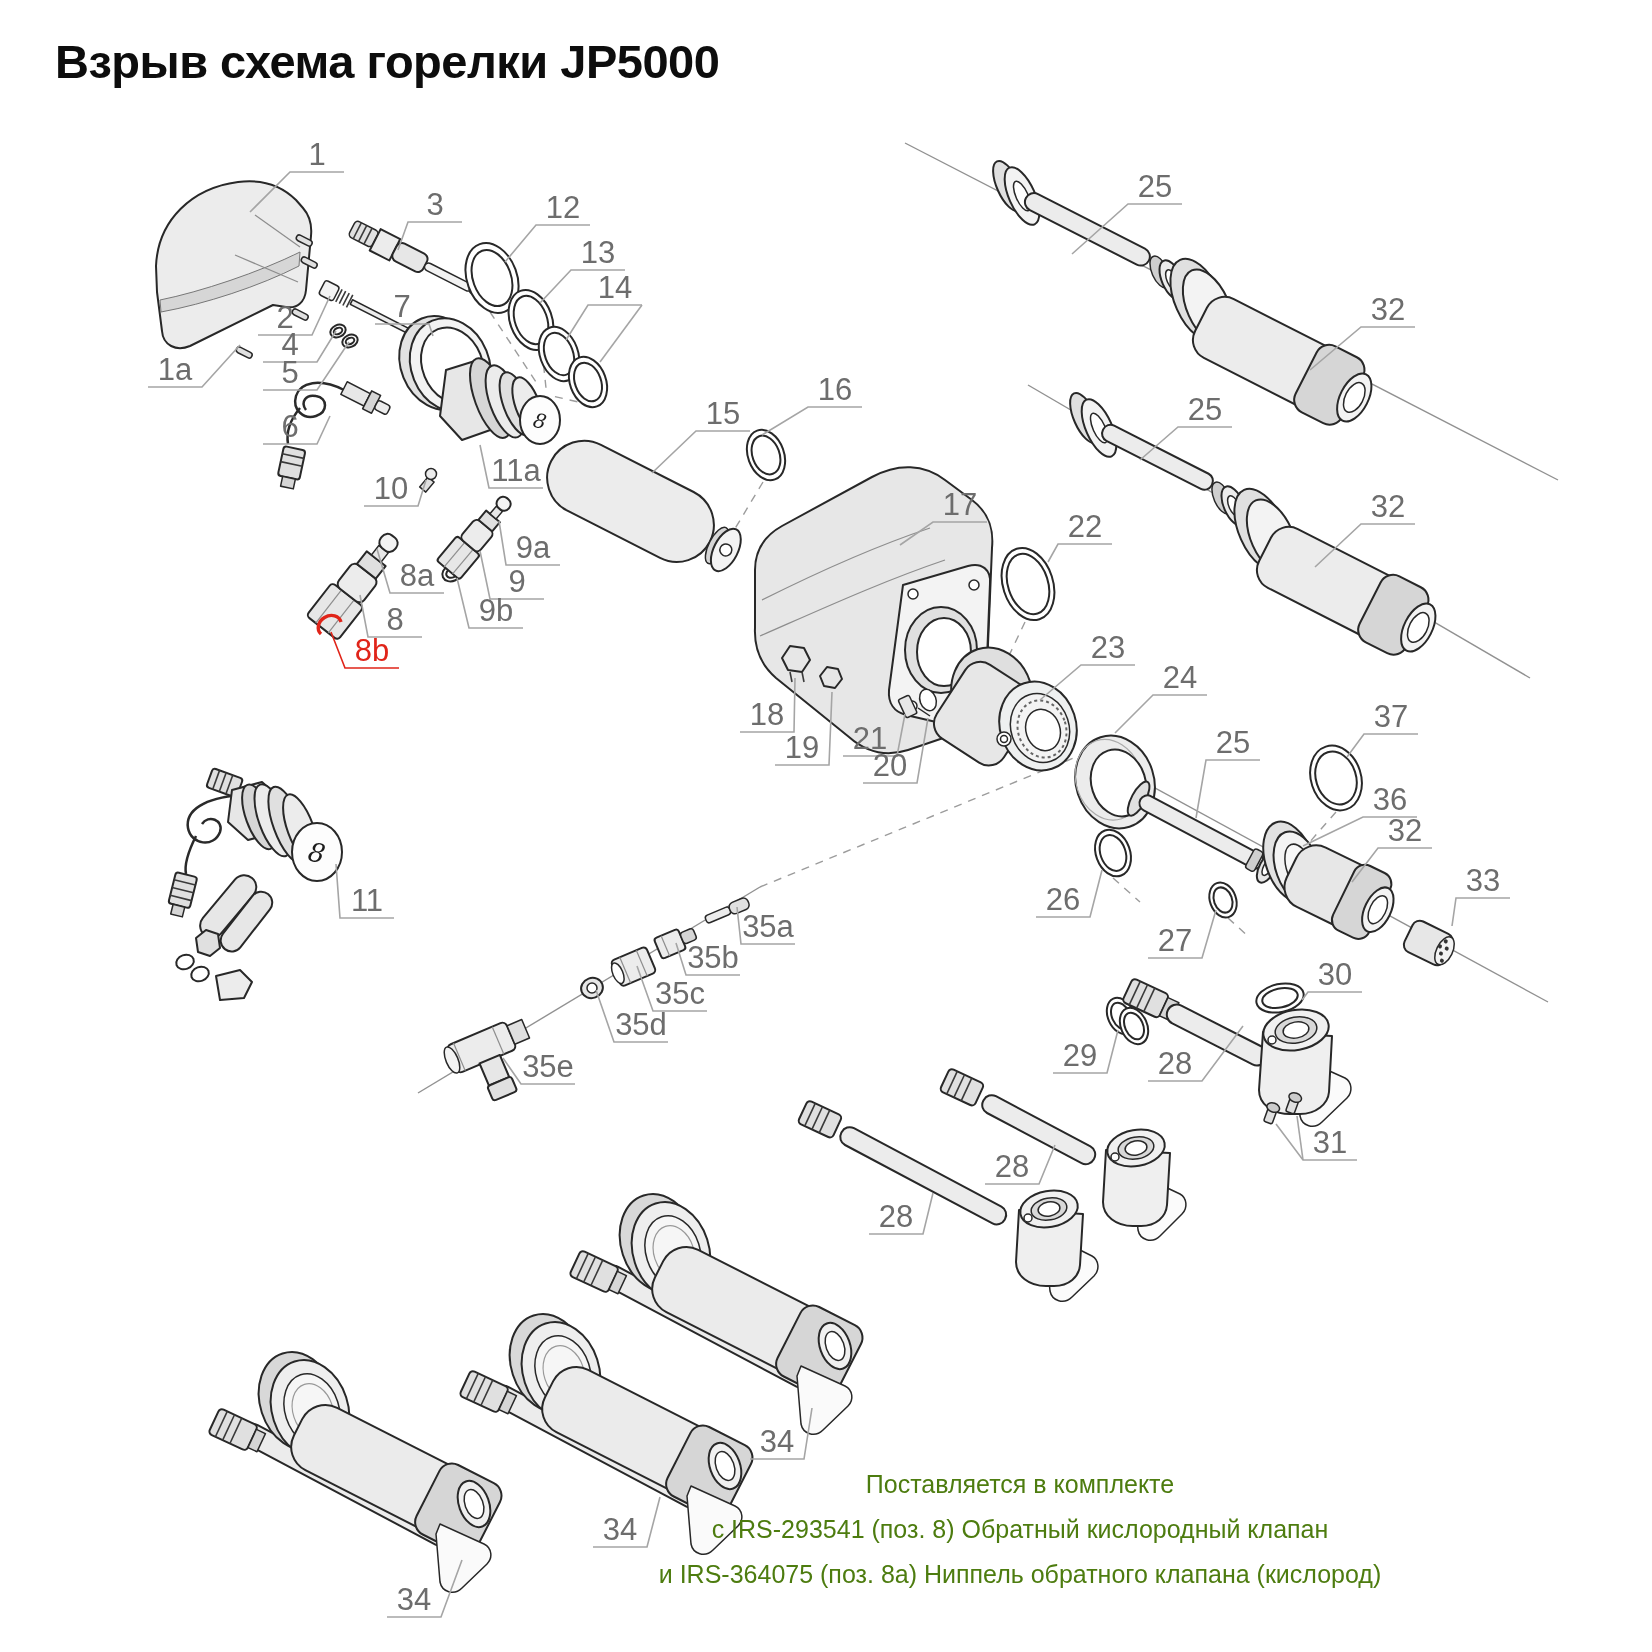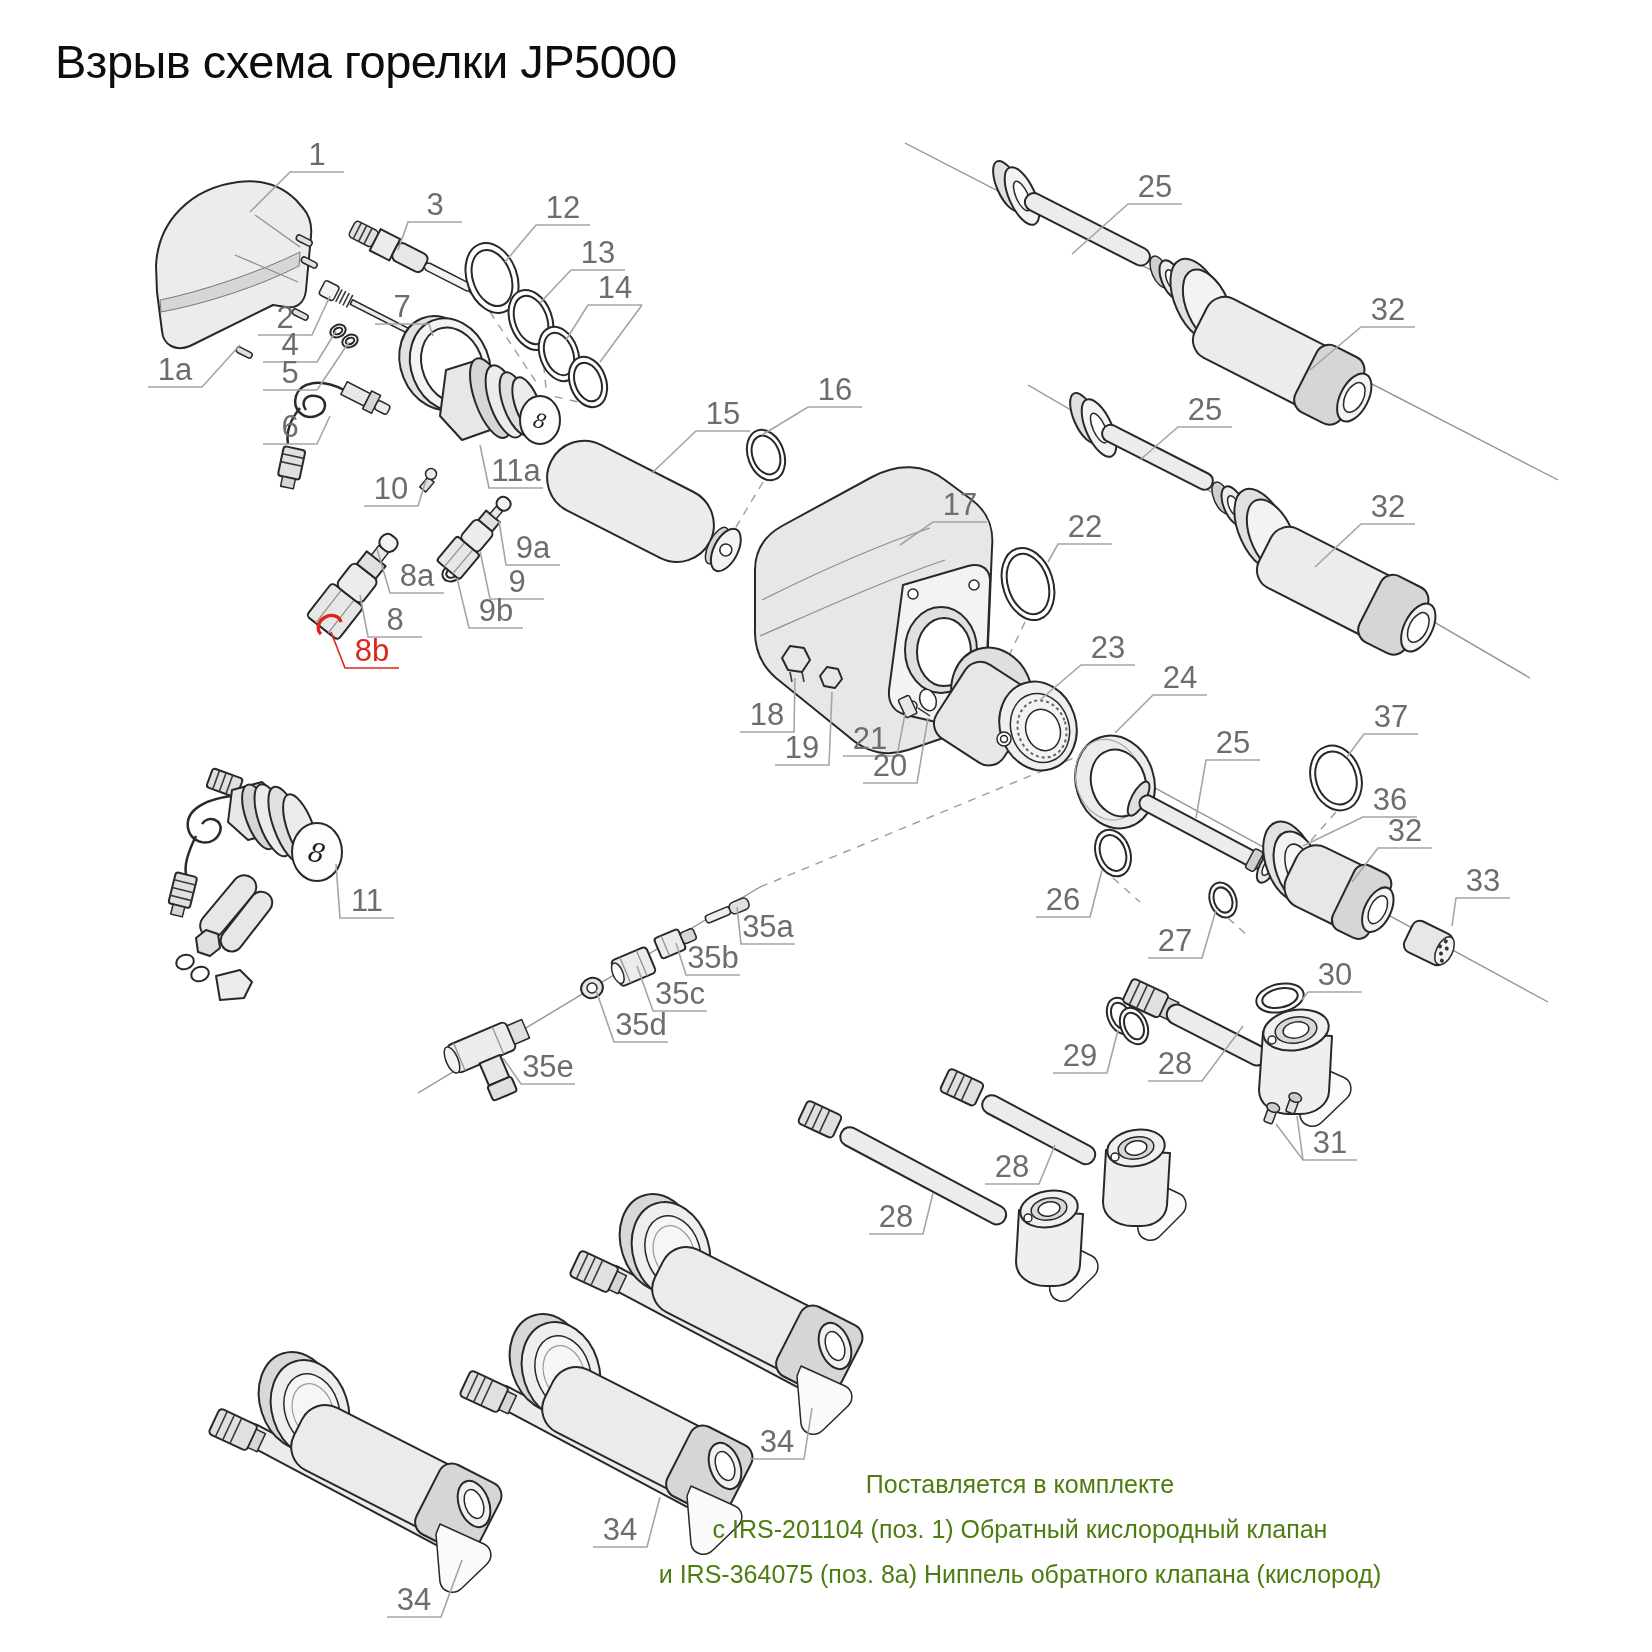"Взрыв схема горелки JP5000" #title { font-weight: 400 -> 700 }
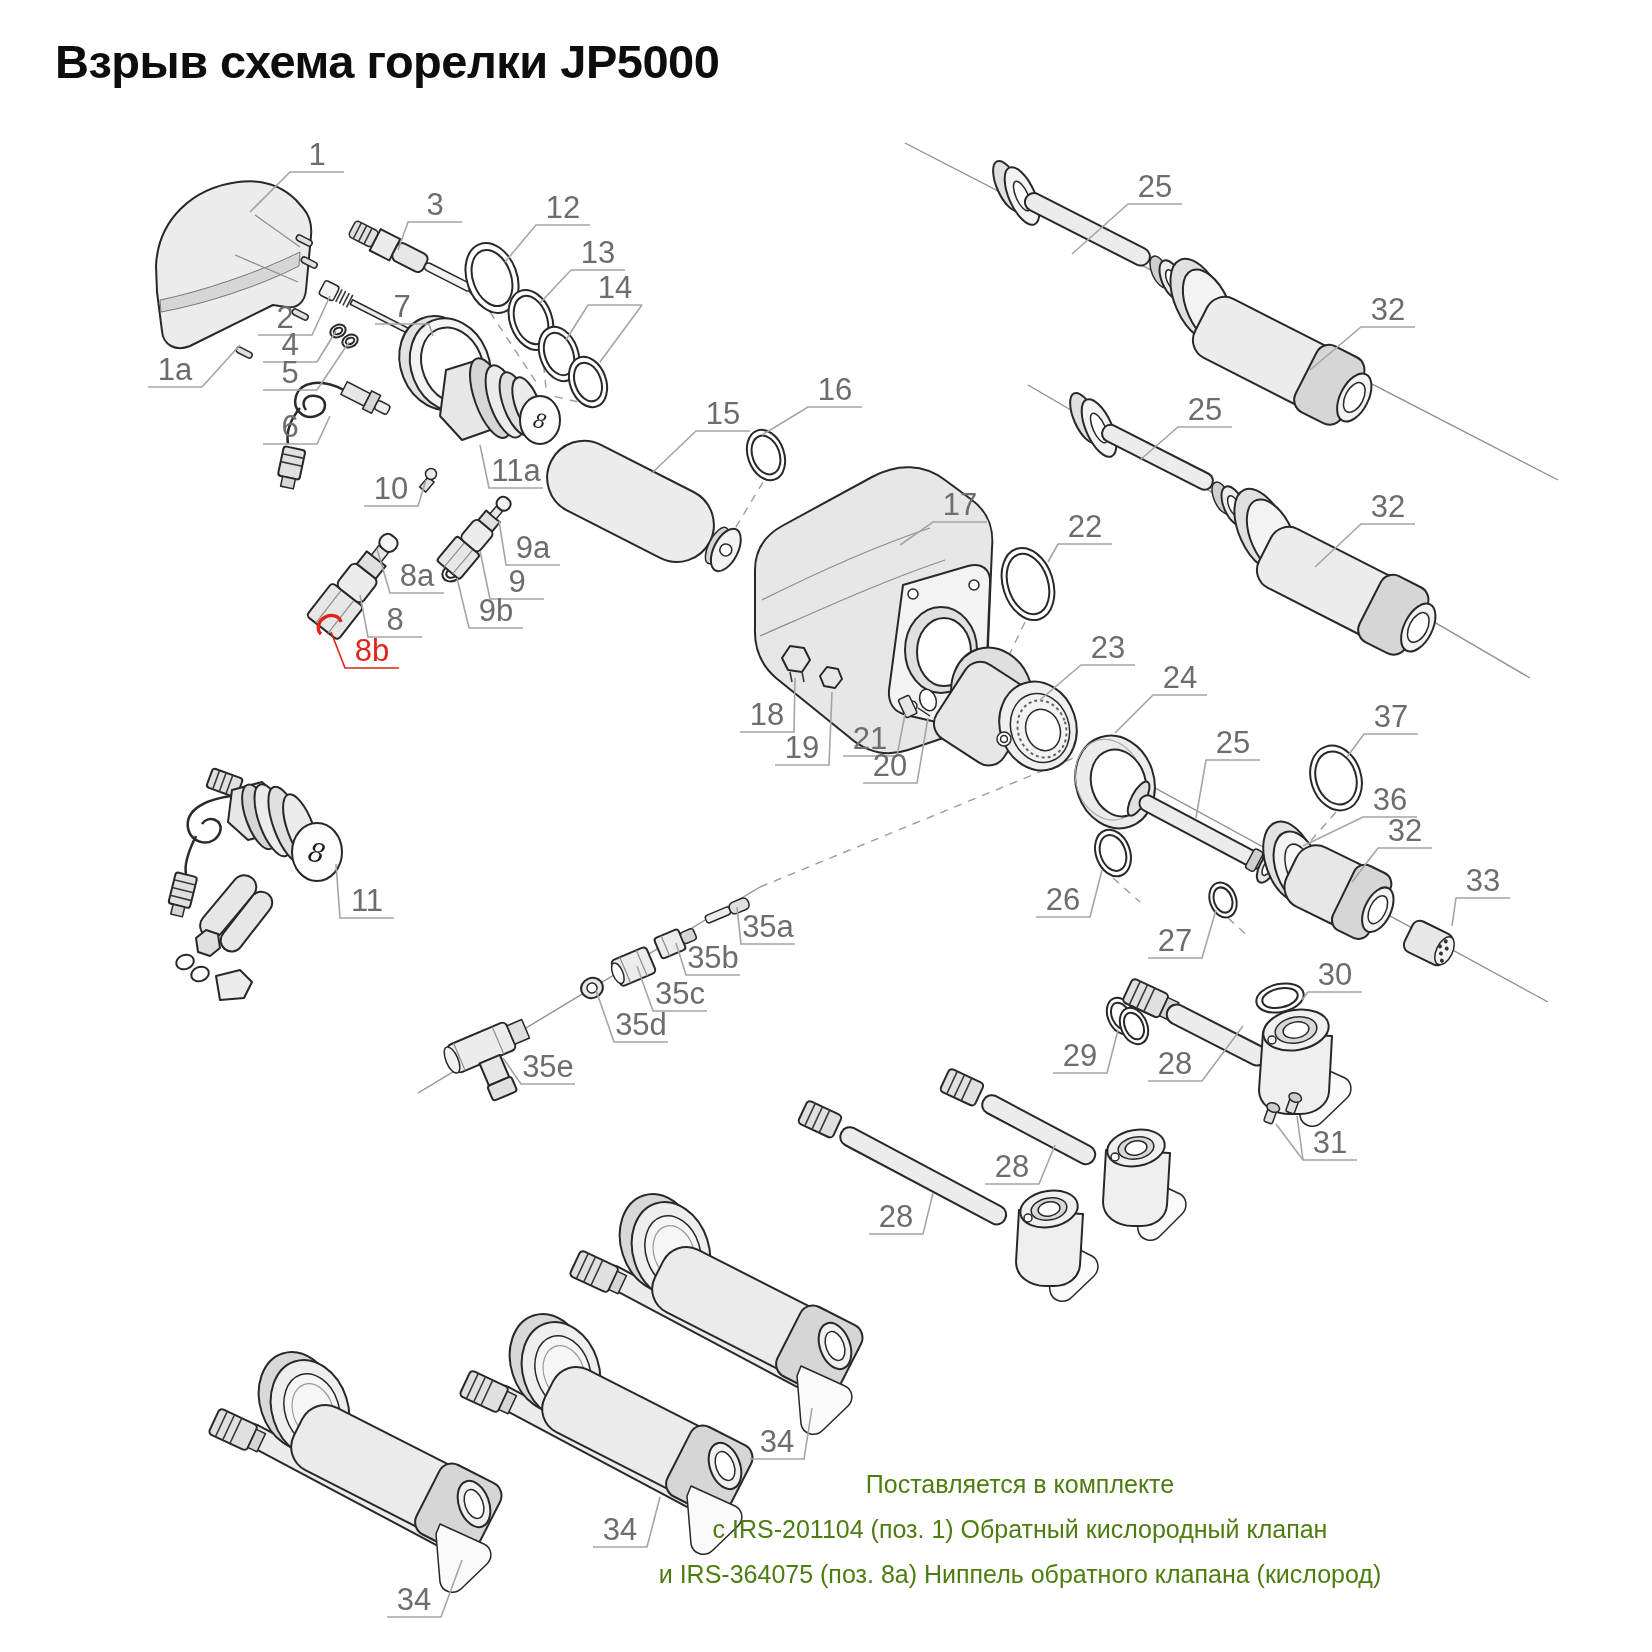"с IRS-201104 (поз. 1) Обратный" div { text: IRS-201104 (поз. 1 -> IRS-293541 (поз. 8 }
